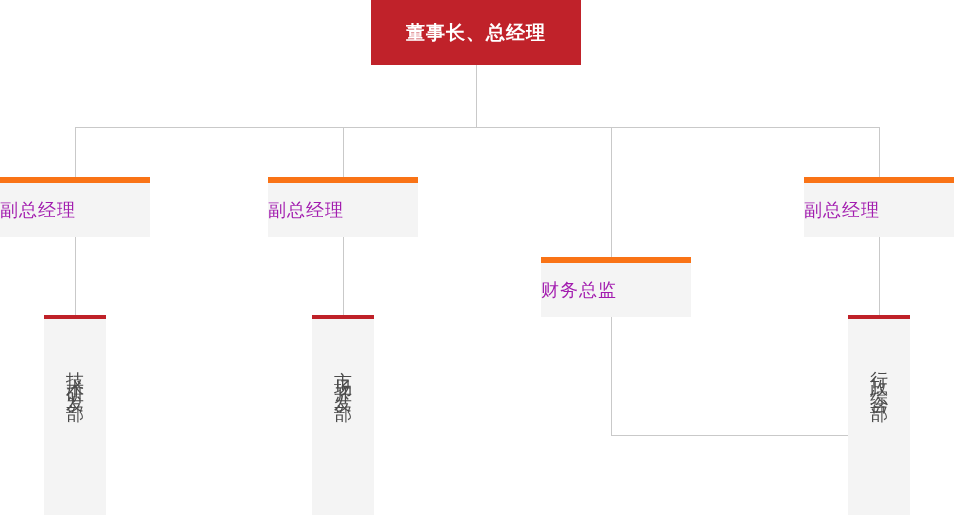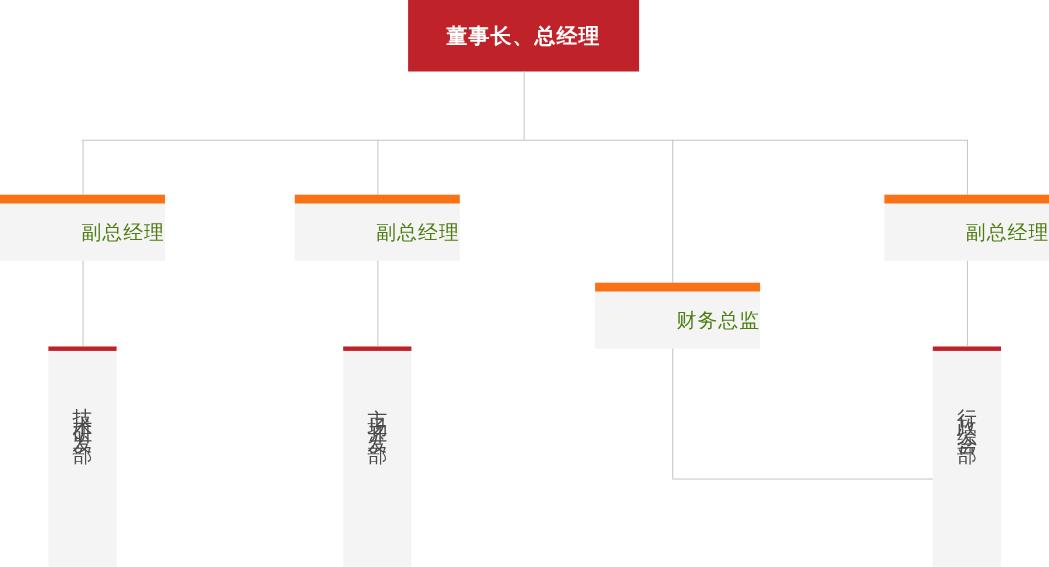"副总经理" .node-gray { border-top: 8px solid #f97316 -> 6px solid #f97316; color: #4d7c0f -> #a21caf; justify-content: flex-end -> flex-start }
